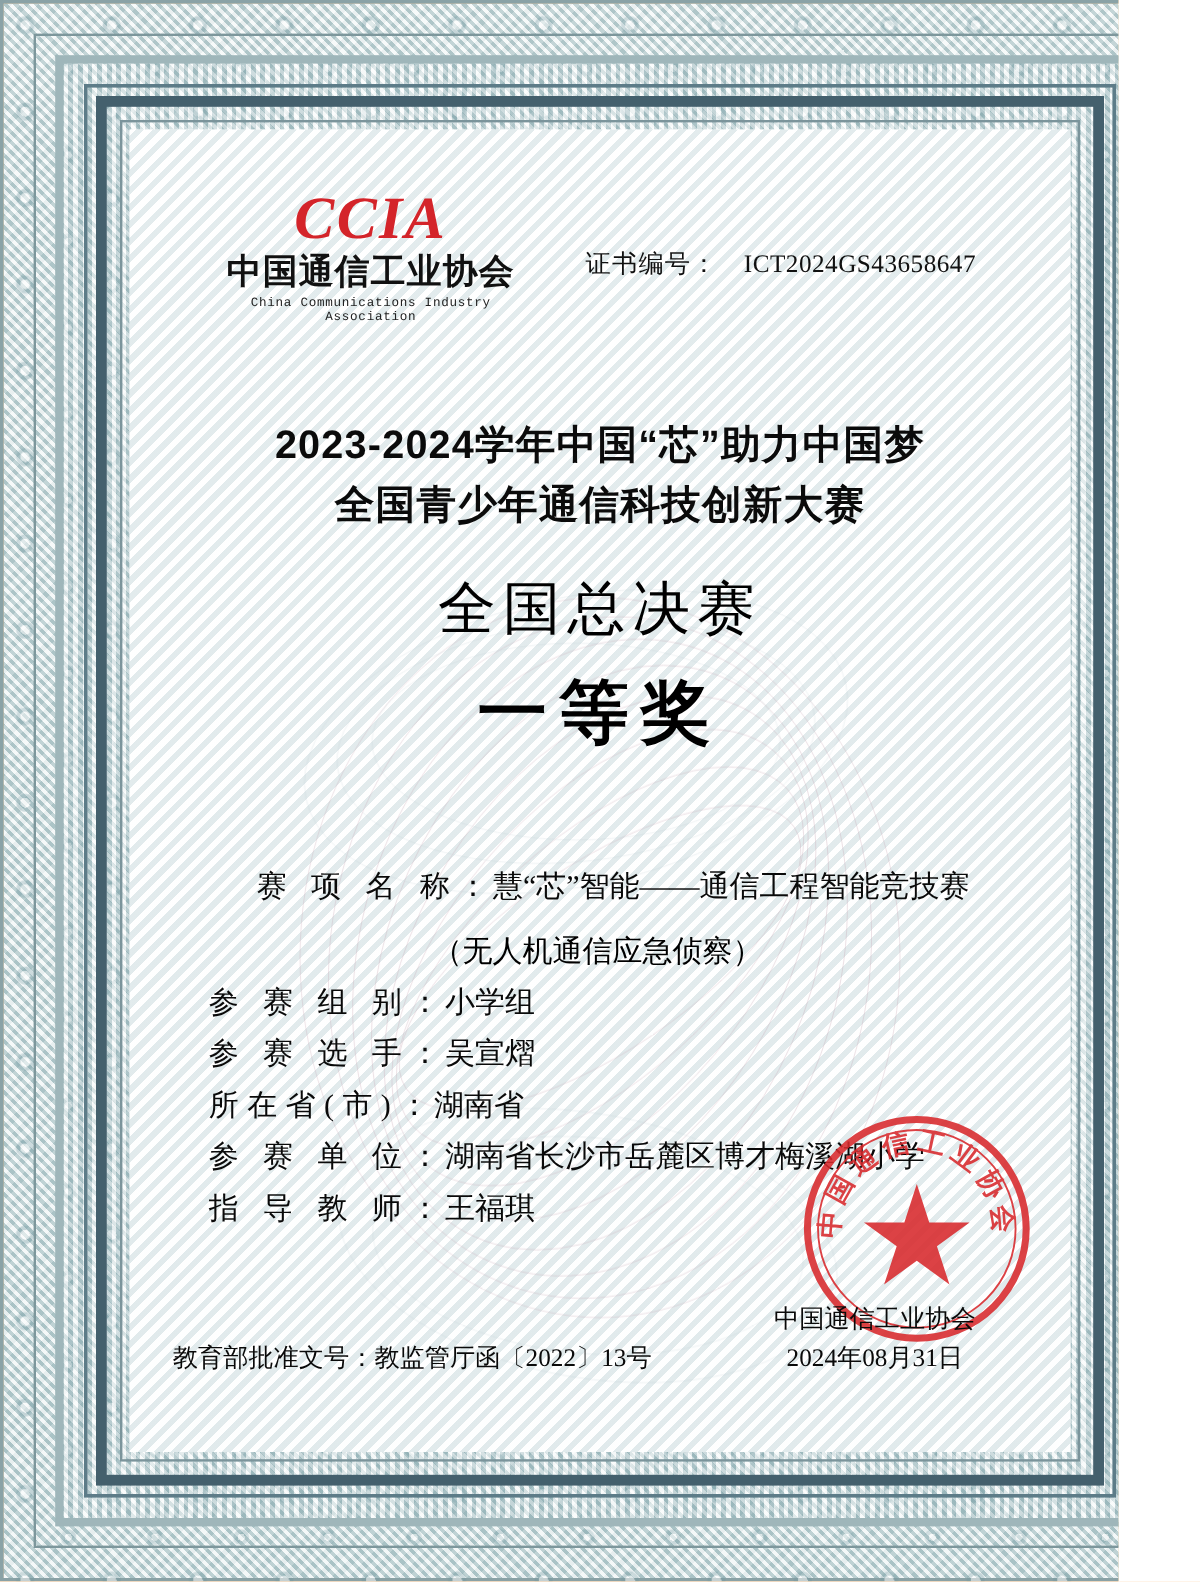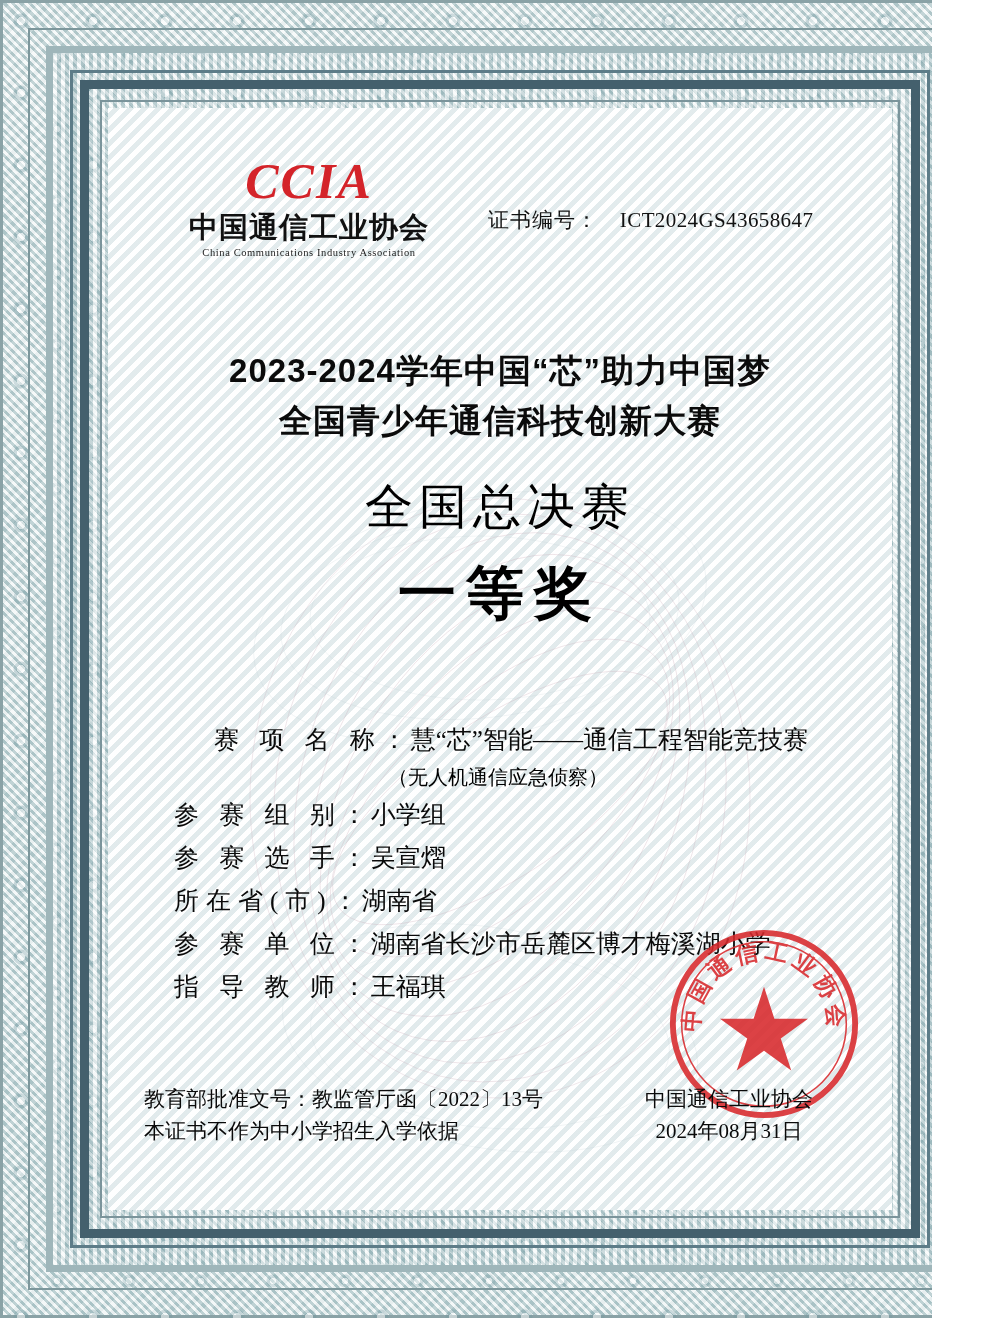"China Communications Industry" .logo-en { font-family: Liberation Serif, serif -> Liberation Mono, monospace }
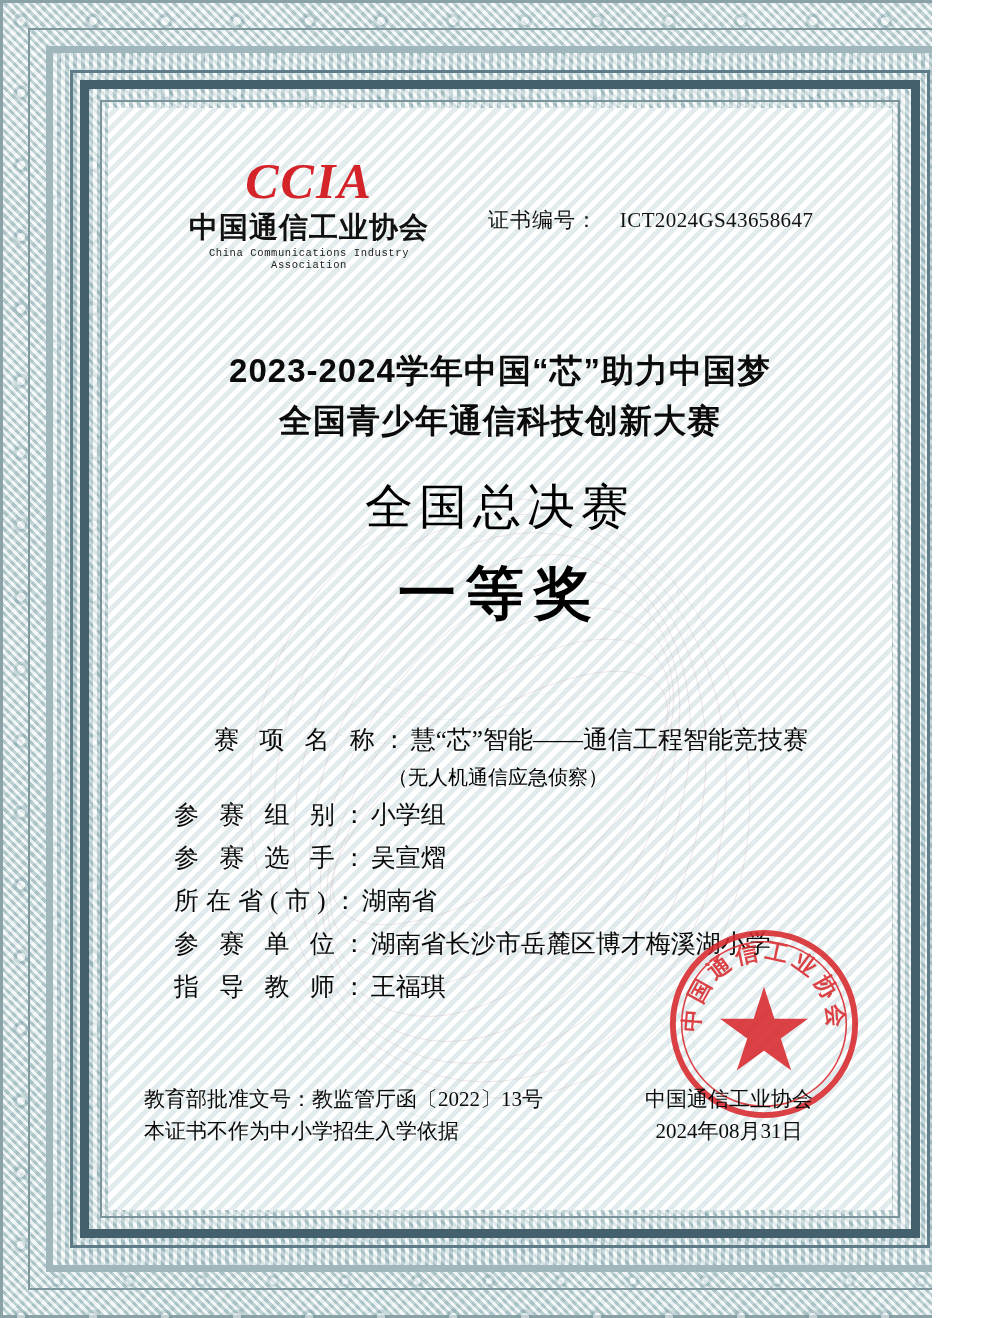"（无人机通信应急侦察）" .event-second { font-size: 20px -> 25px; margin-top: none -> 13px }
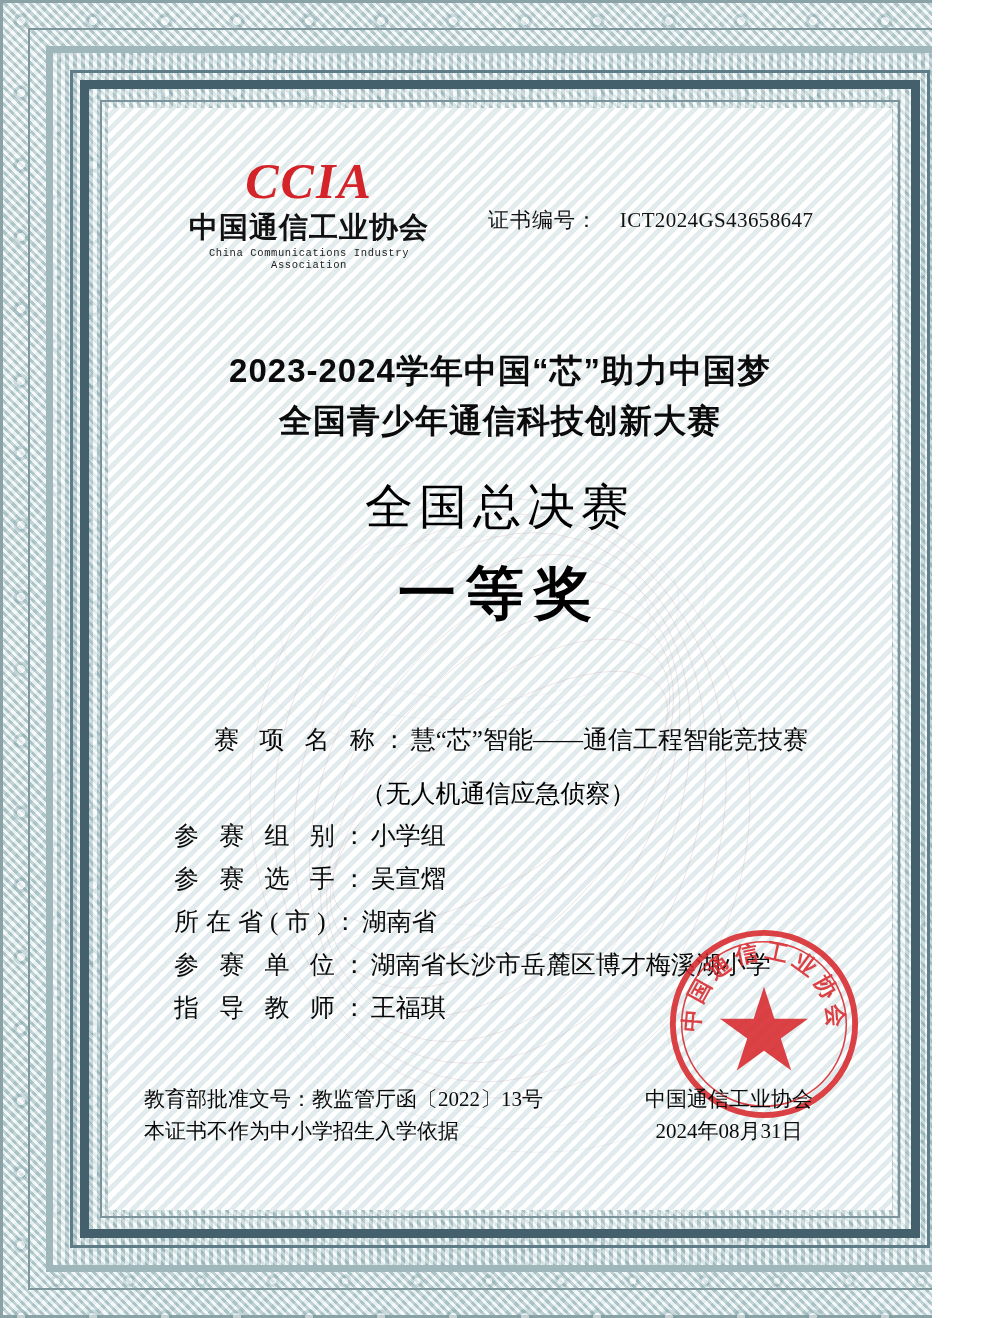"本证书不作为中小学招生入学依据" div { html: <div>本证书不作为中小学招生入学依据</div> -> none }
